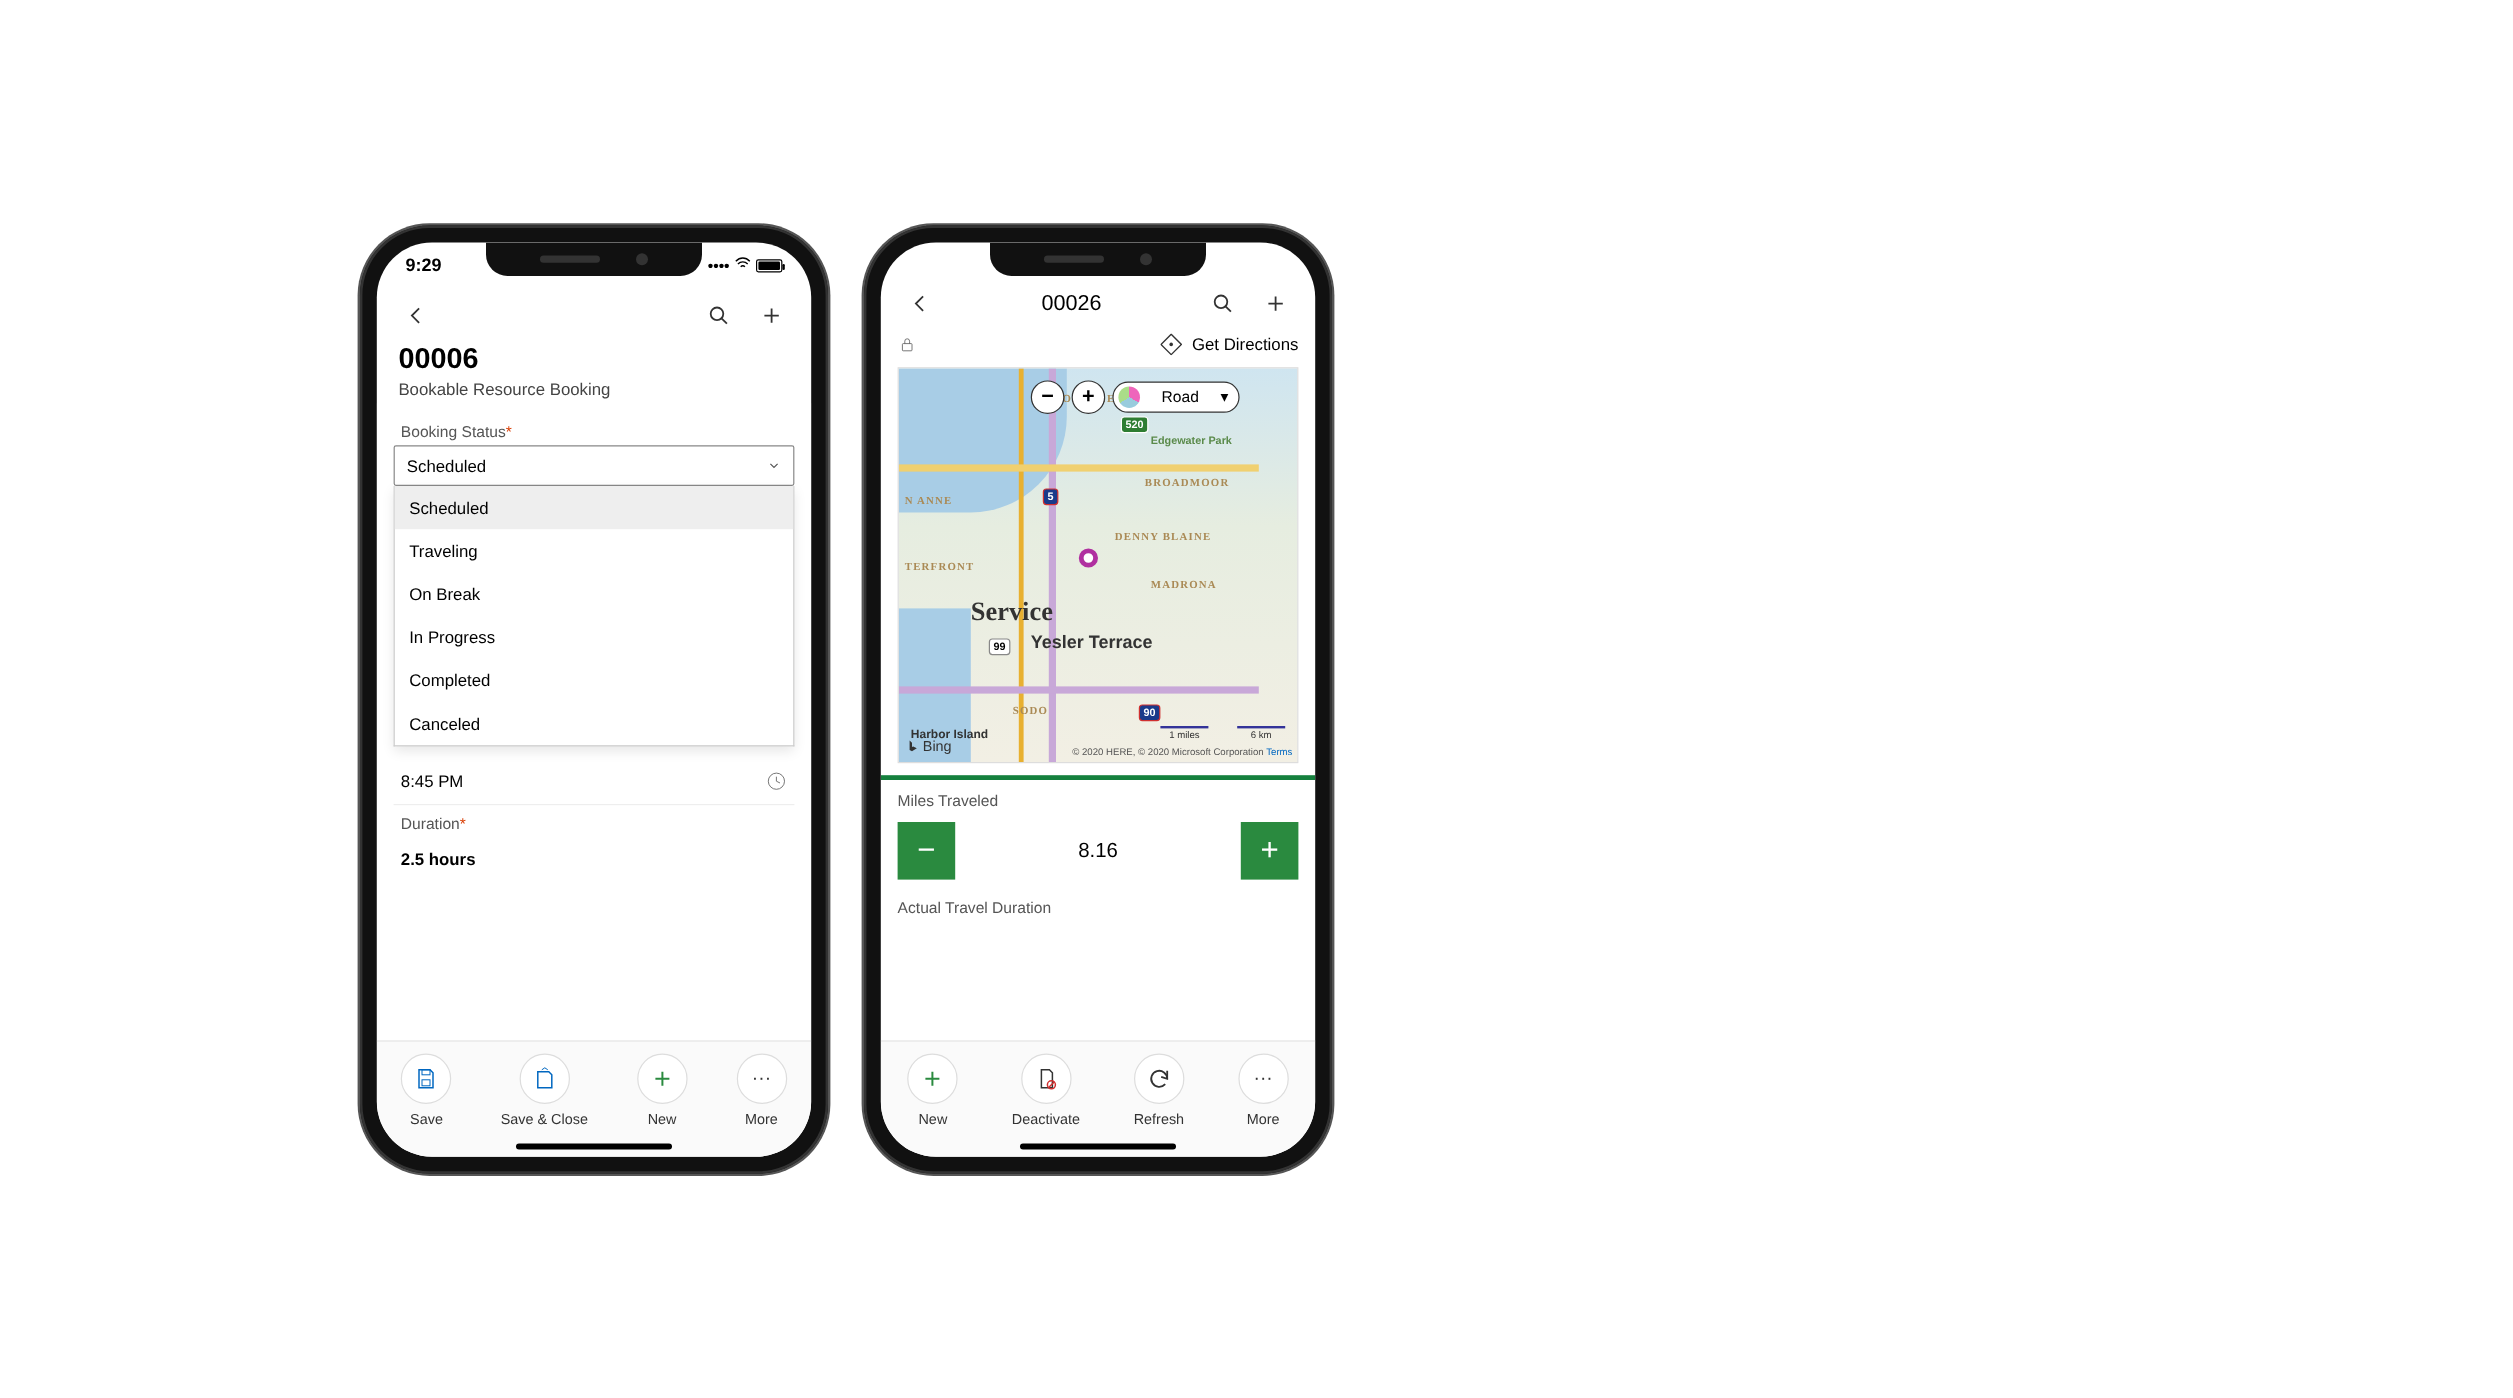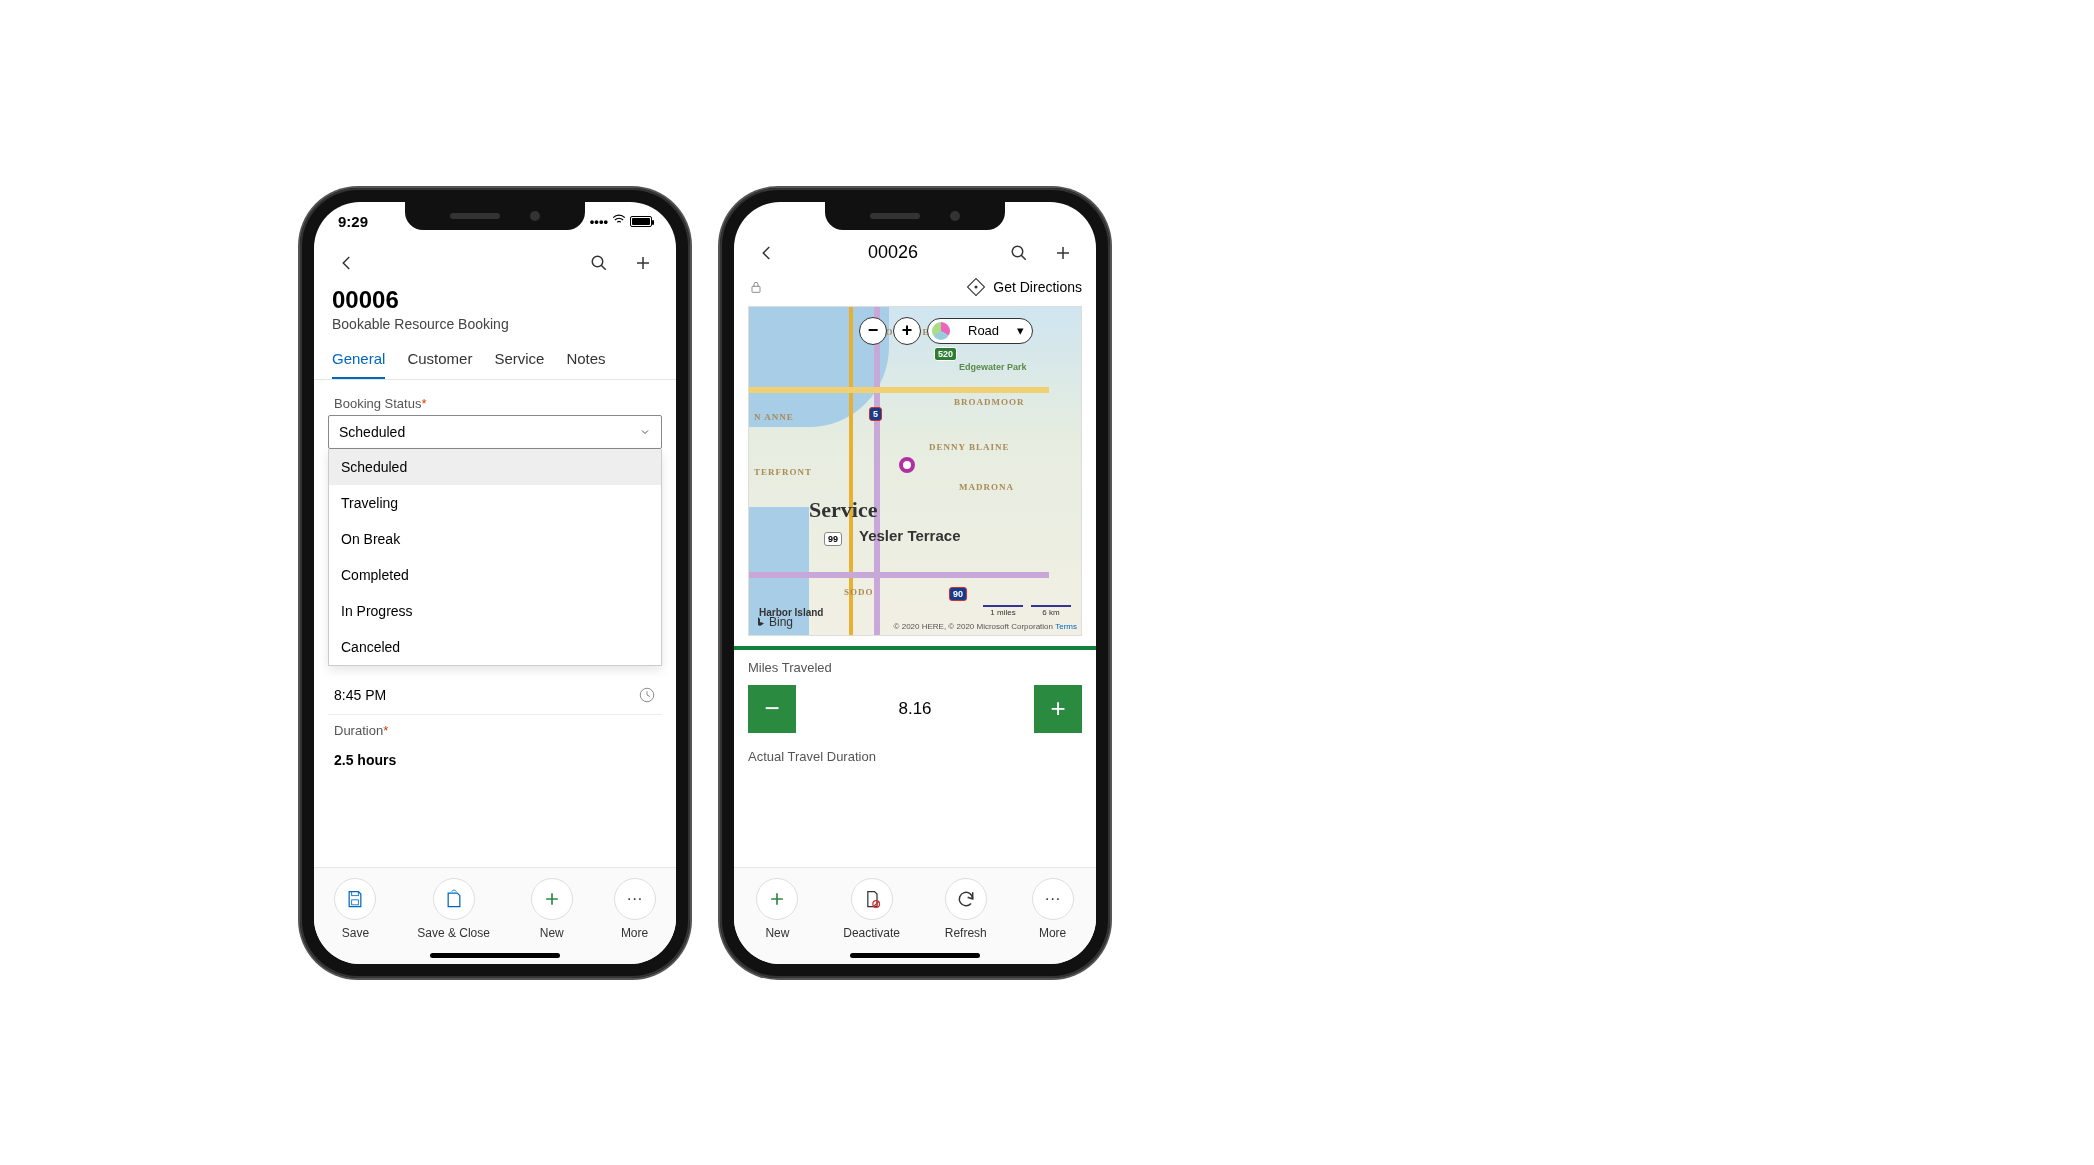"General" div.tabs { html: <div> <div>General</div> <div>Customer</div> <div>Service</div> <div>Notes</div> </div> -> none }
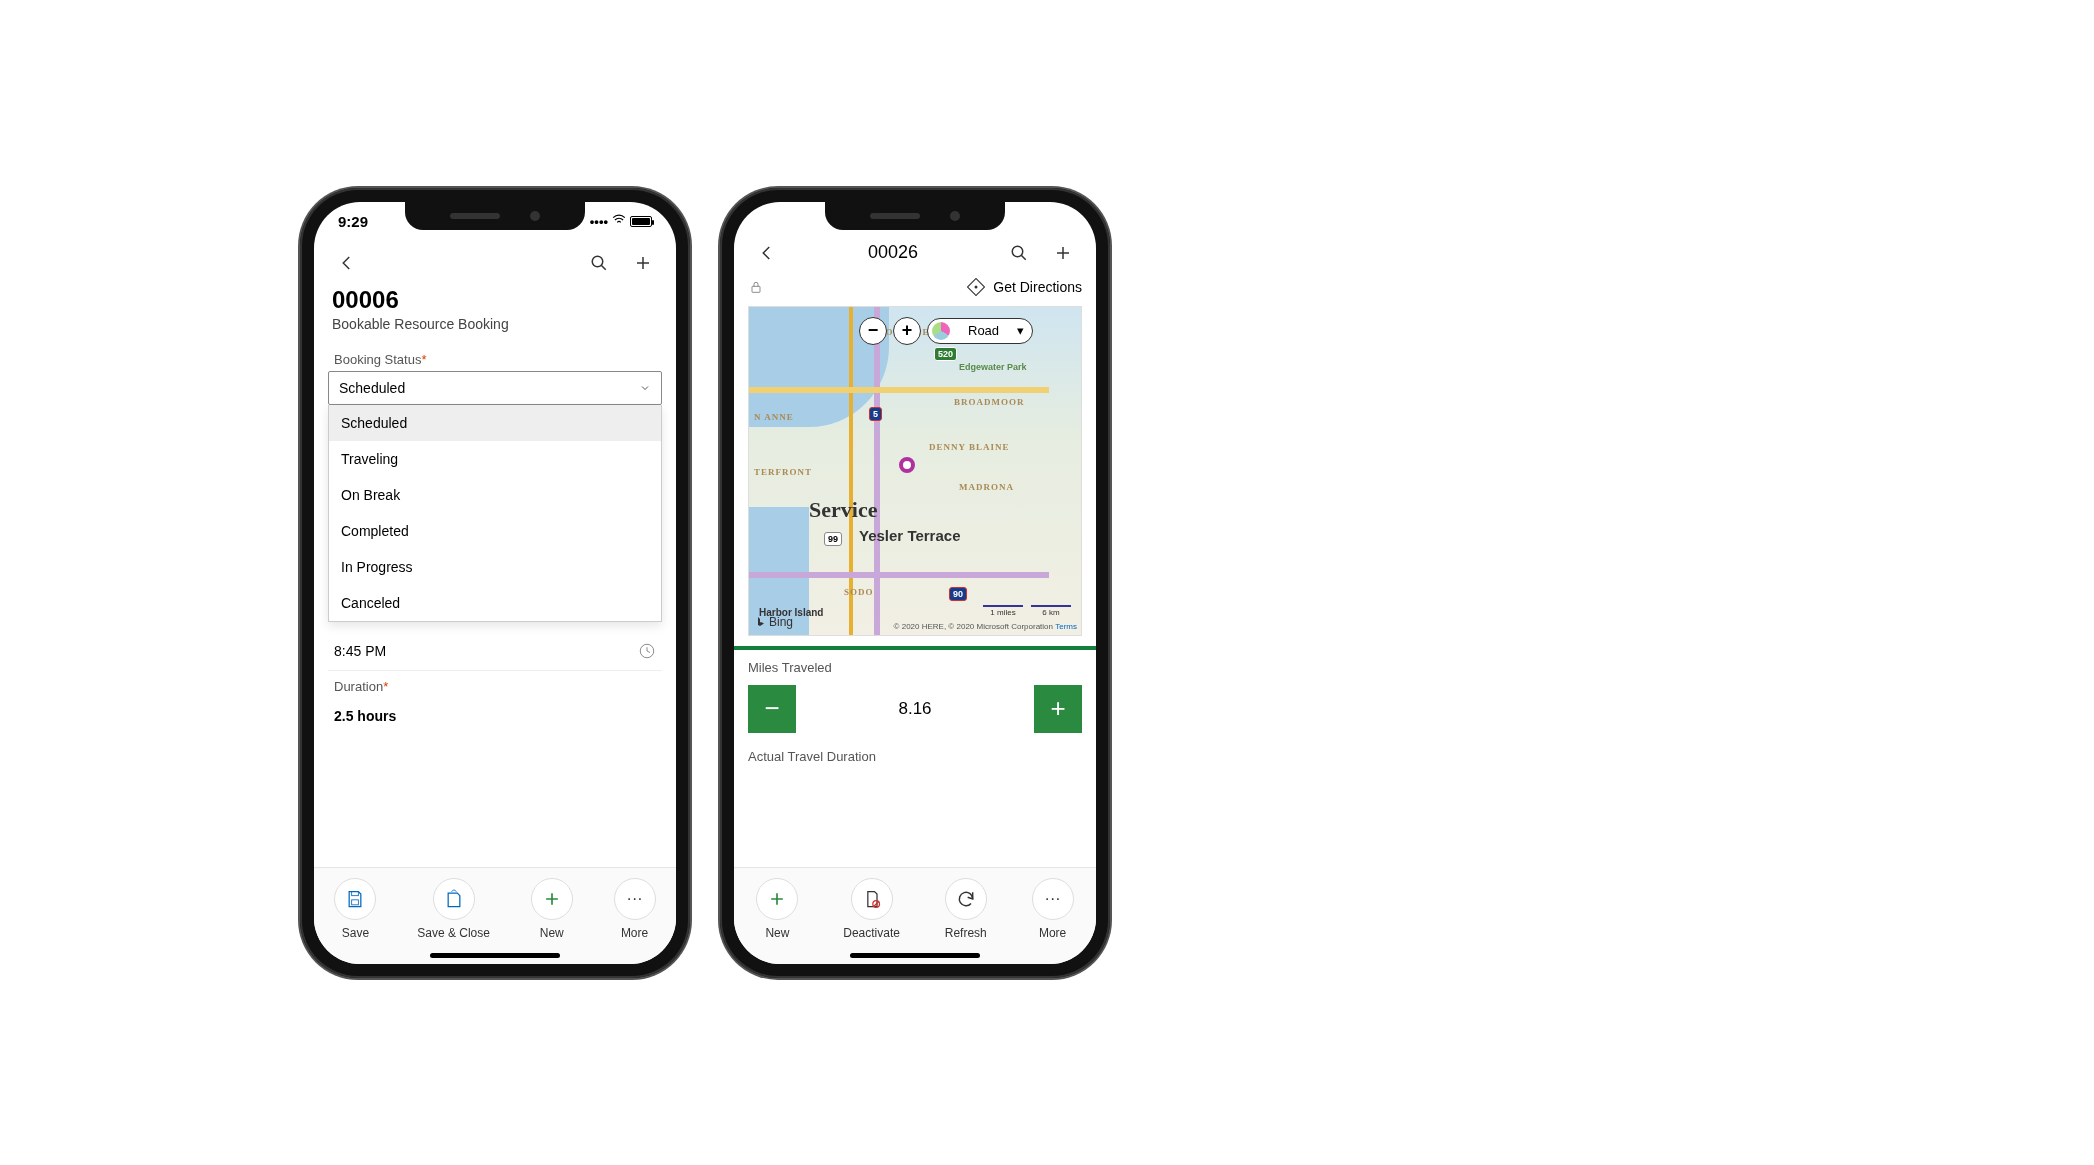"Completed" div.opt { order: before "In Progress" -> after "In Progress" }
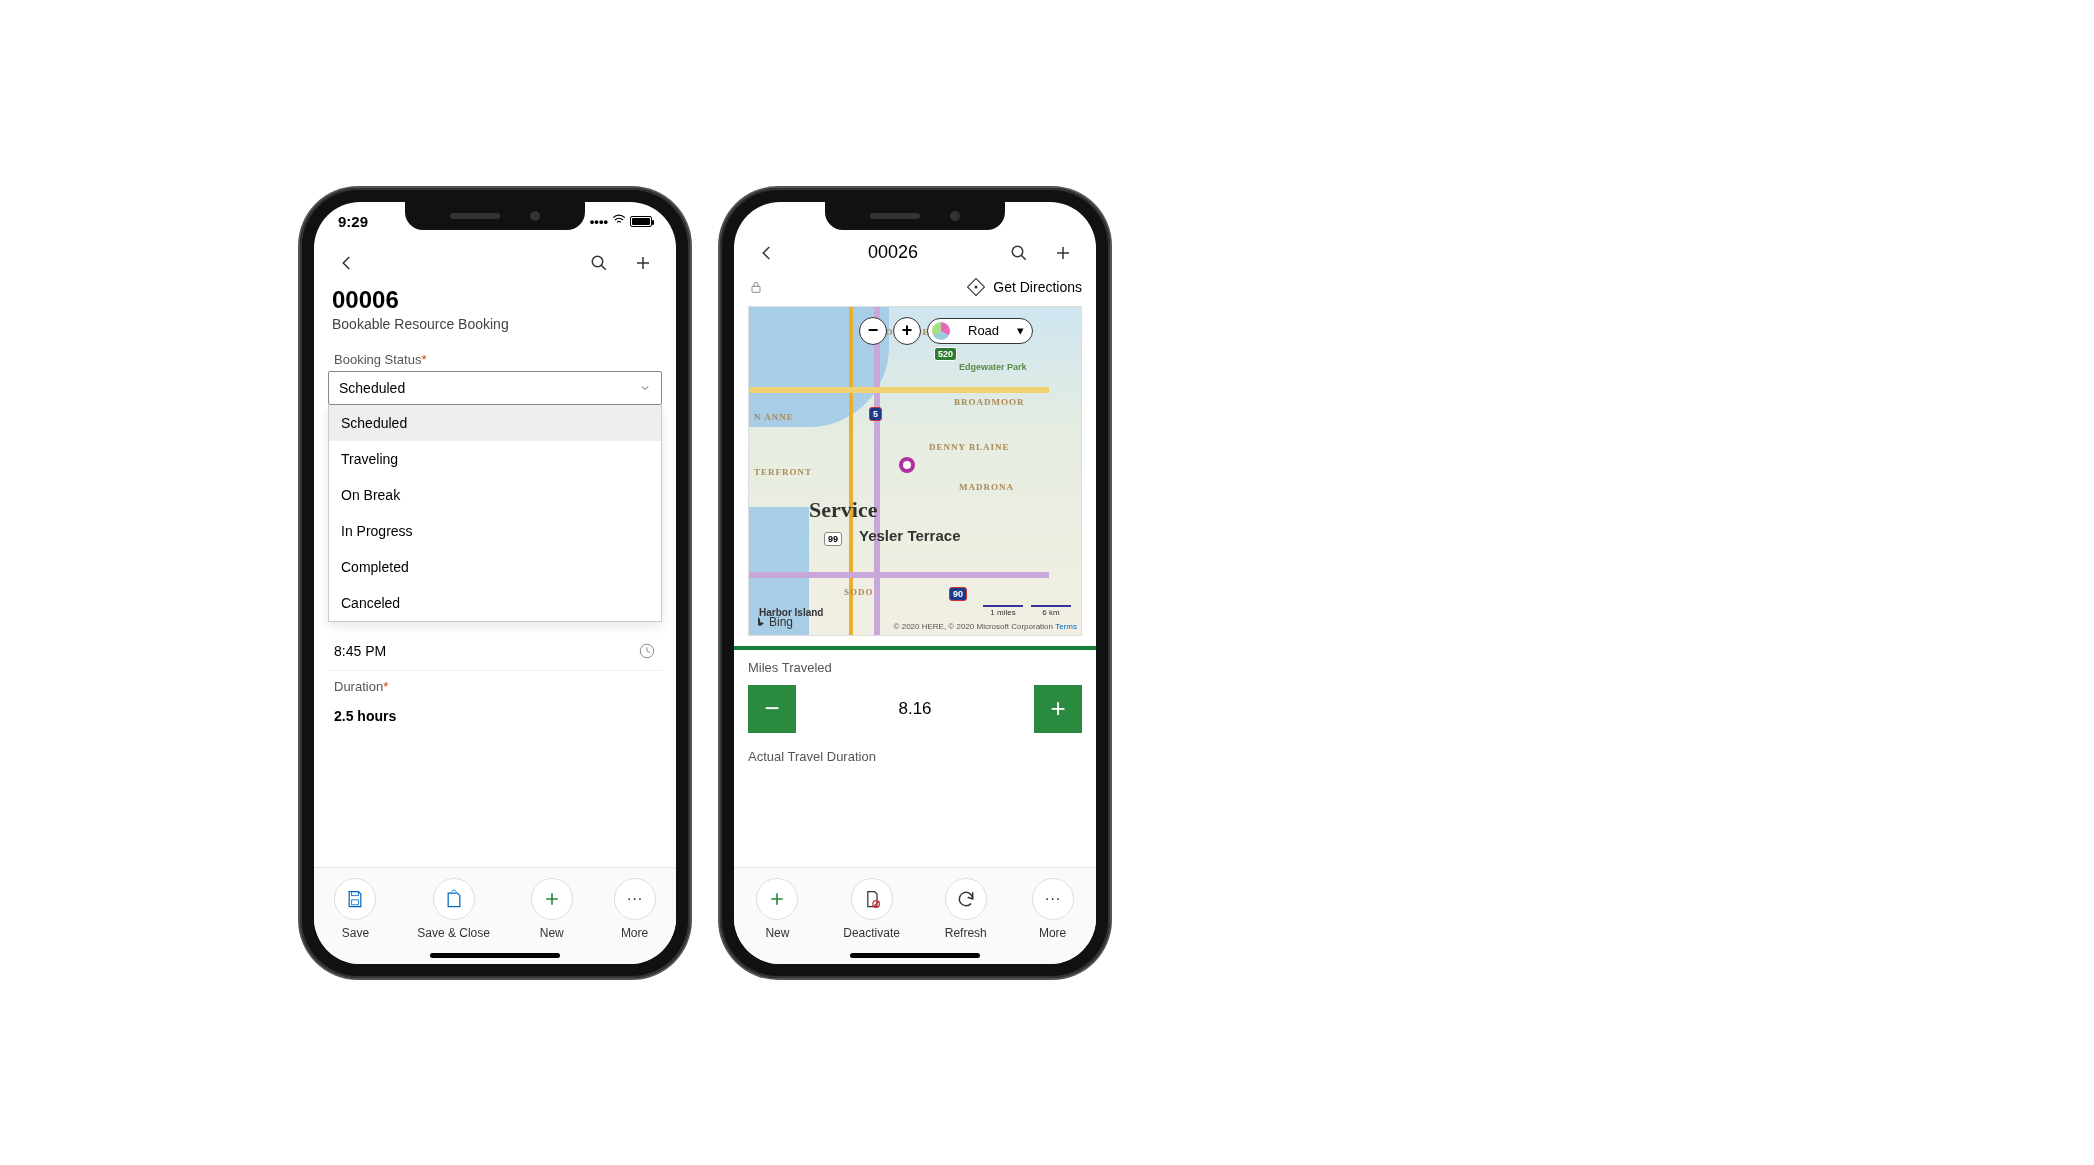"1 miles" .scale { gap: 8px -> 24px }
